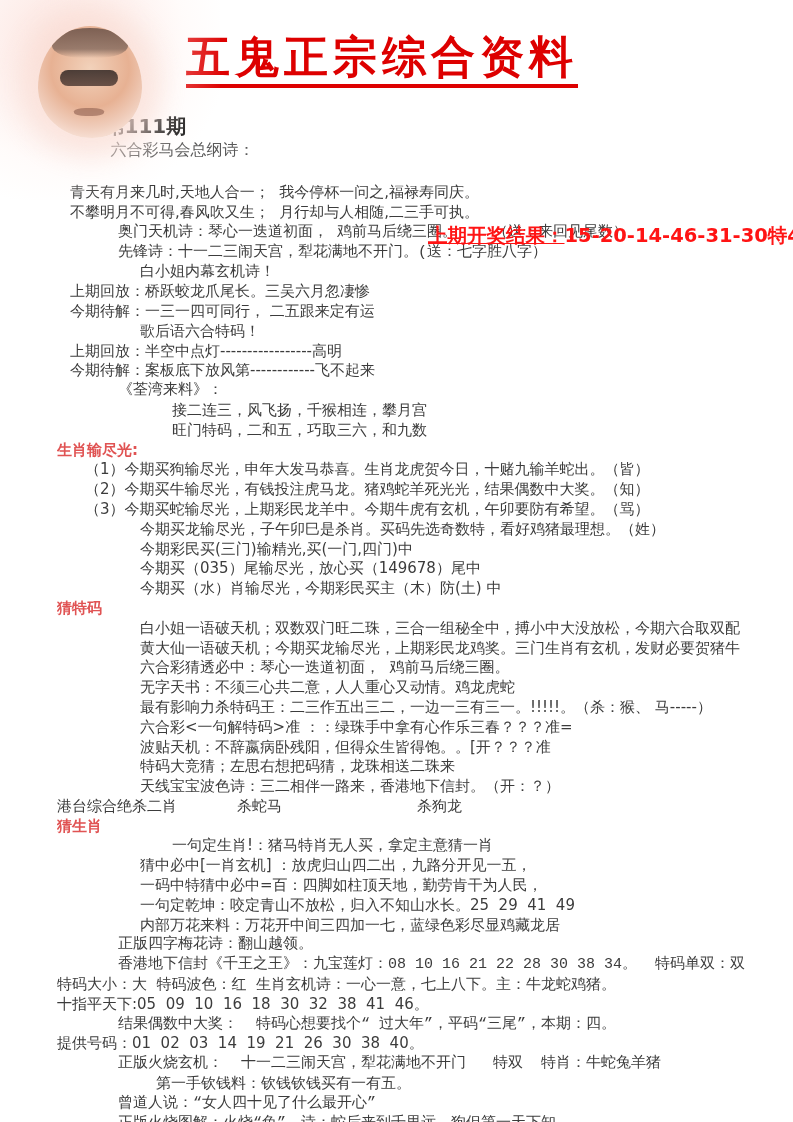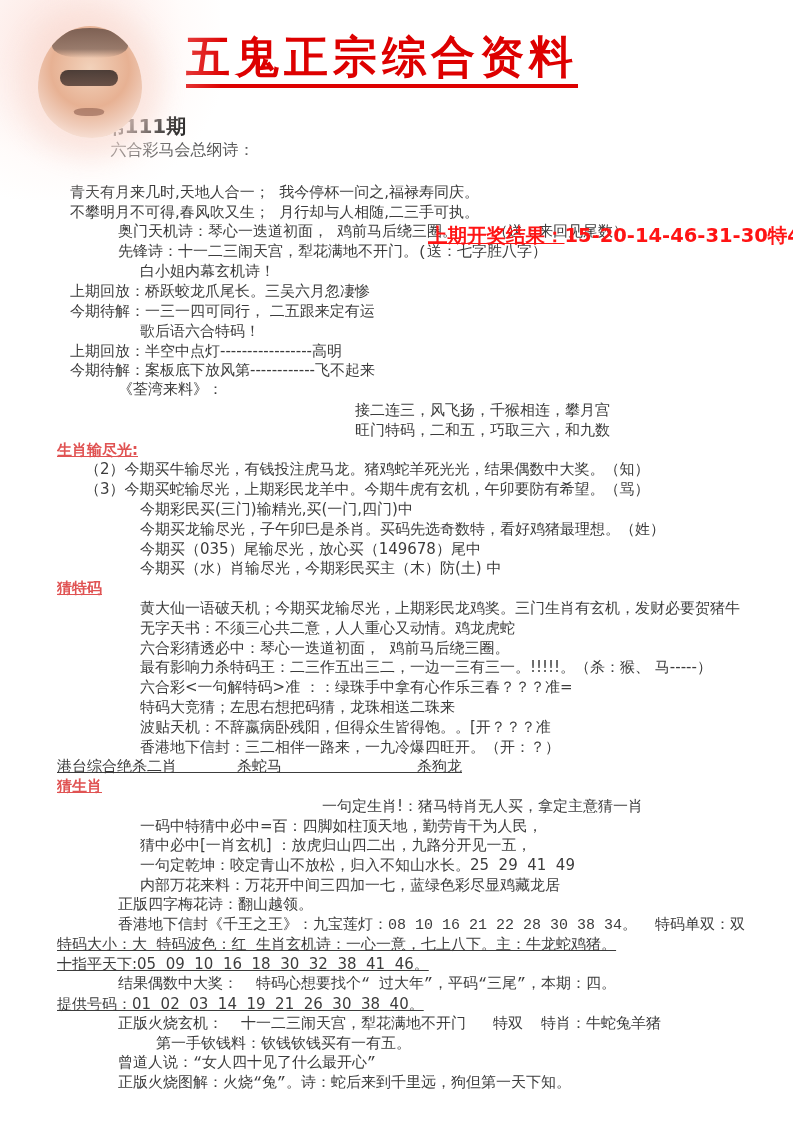"接二连三，风飞扬，千猴相连，攀月宫" .ind-6 { text-align: center -> none }
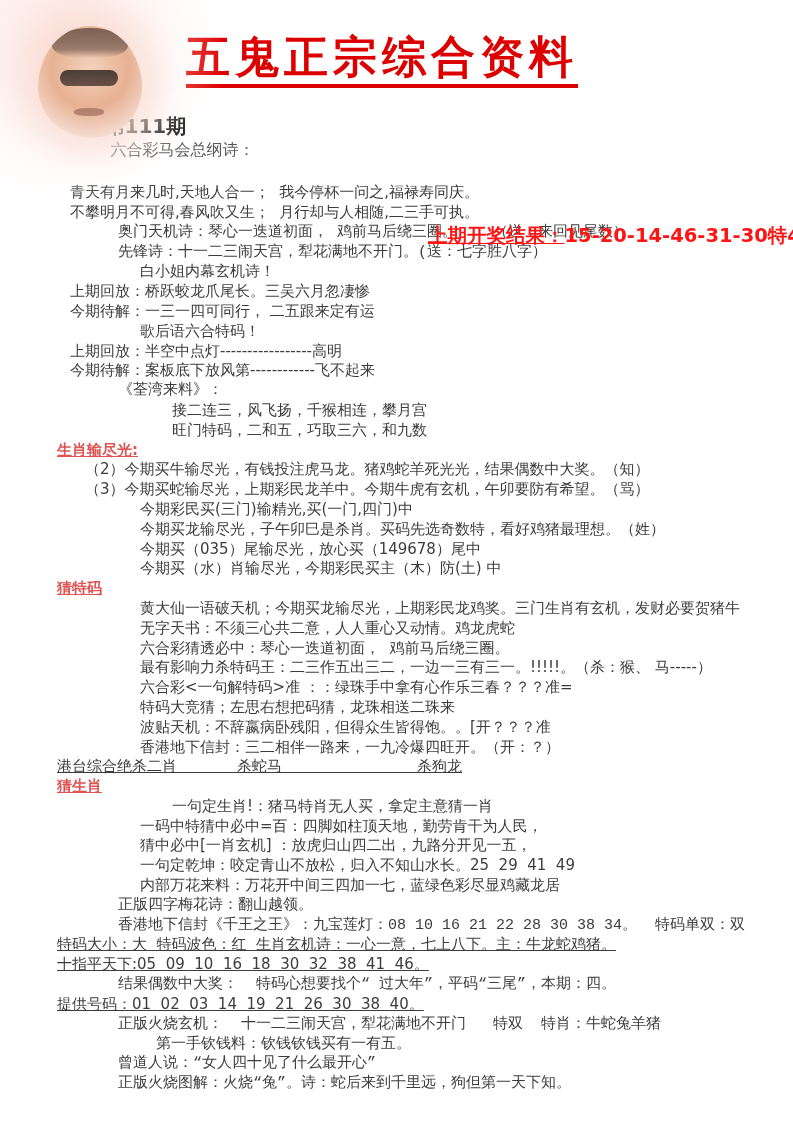"生肖输尽光:" .ind-0 { text-decoration: underline -> none }
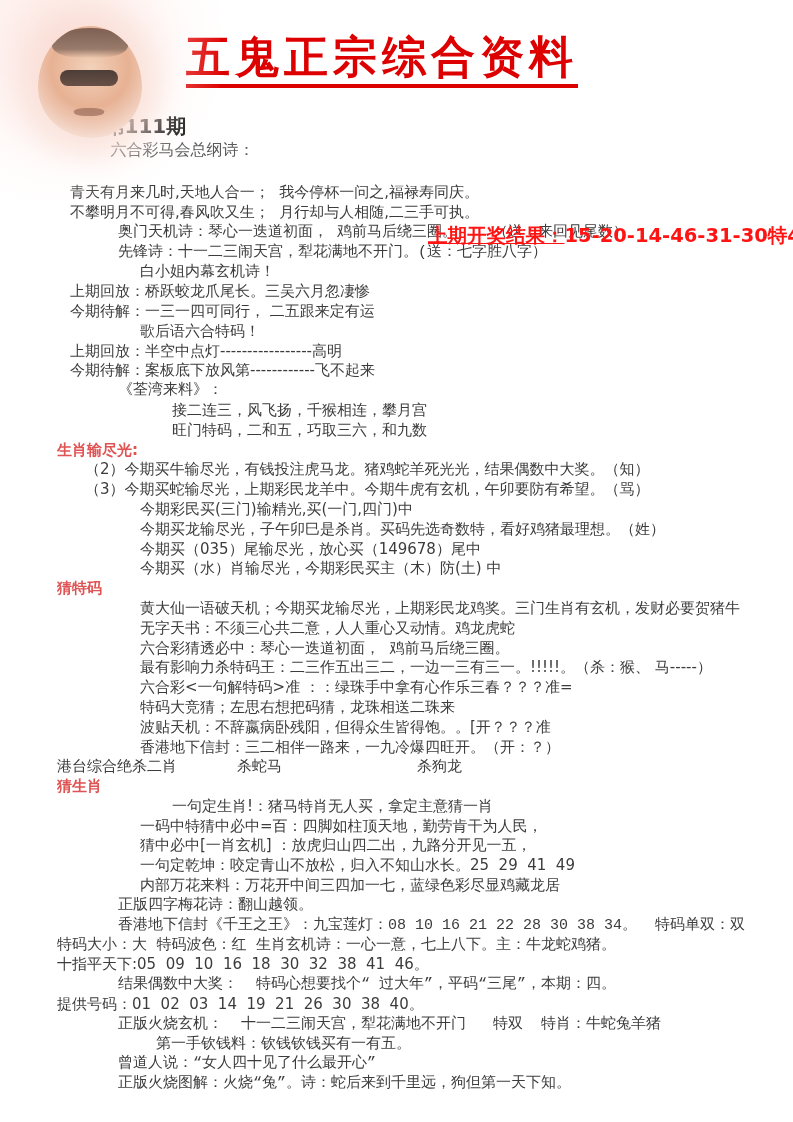"（1）今期买狗输尽光，申年大发马恭喜。生肖龙虎贺今日，十赌九输羊蛇出。（皆）" div.line { html: none -> <div>（1）今期买狗输尽光，申年大发马恭喜。生肖龙虎贺今日，十赌九输羊蛇出。（皆）</div> }
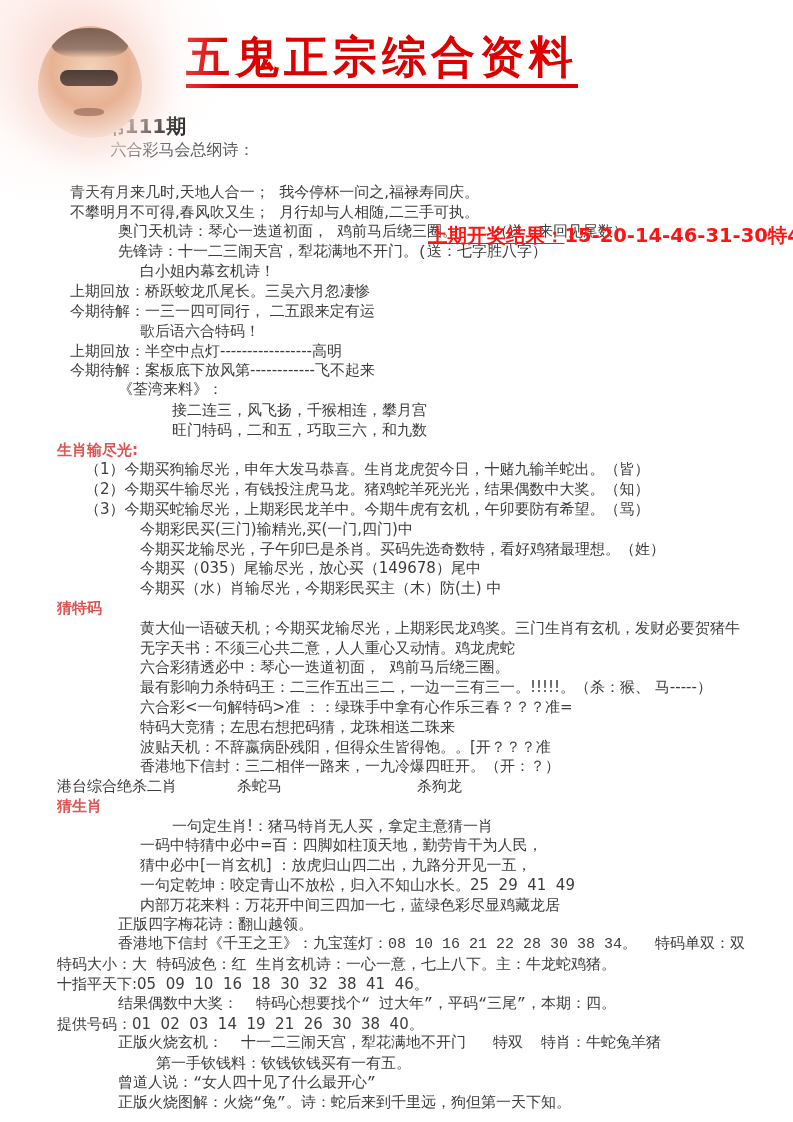"今期彩民买(三门)输精光,买(一门,四门)中" div.line { order: before "今期买龙输尽光，子午卯巳是杀肖。买码先选奇数特，看好鸡猪最理想。（姓）" -> after "今期买龙输尽光，子午卯巳是杀肖。买码先选奇数特，看好鸡猪最理想。（姓）" }
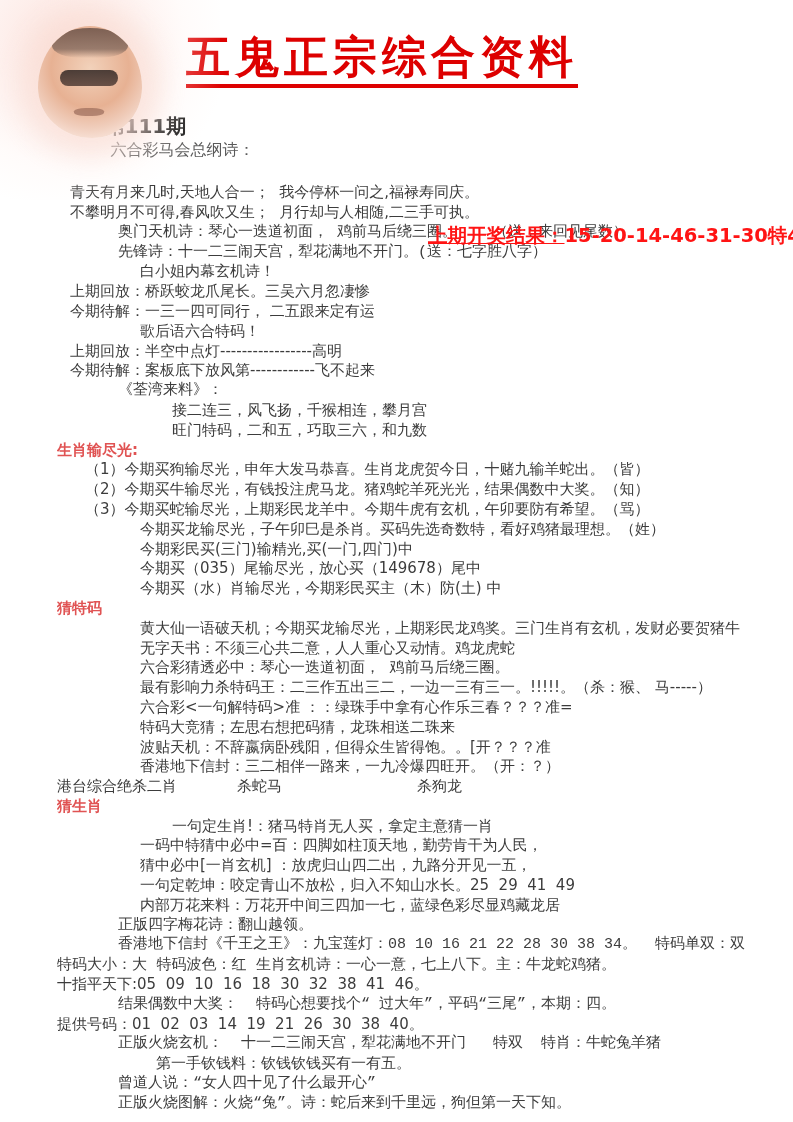"白小姐一语破天机；双数双门旺二珠，三合一组秘全中，搏小中大没放松，今期六合取双配" div.line { html: none -> <div>白小姐一语破天机；双数双门旺二珠，三合一组秘全中，搏小中大没放松，今期六合取双配</div> }
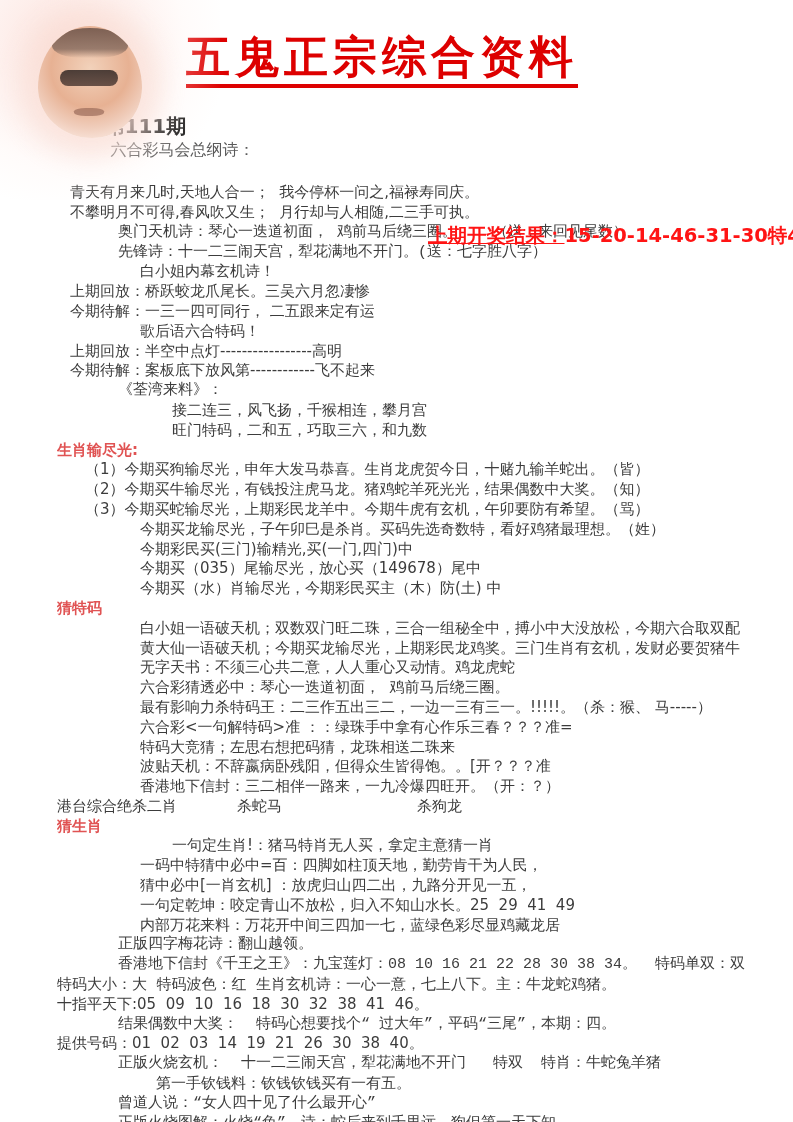"无字天书：不须三心共二意，人人重心又动情。鸡龙虎蛇" div.line { order: before "六合彩猜透必中：琴心一迭道初面， 鸡前马后绕三圈。" -> after "六合彩猜透必中：琴心一迭道初面， 鸡前马后绕三圈。" }
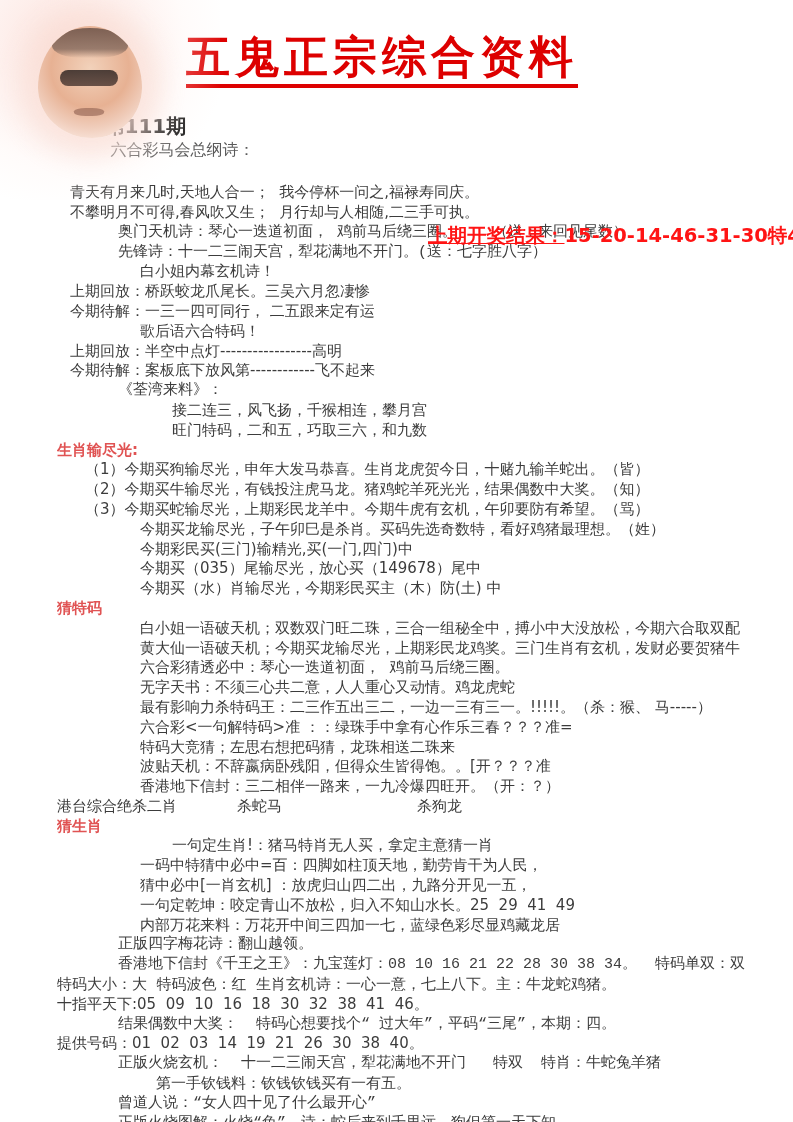"特码大竞猜；左思右想把码猜，龙珠相送二珠来" div.line { order: before "波贴天机：不辞嬴病卧残阳，但得众生皆得饱。。[开？？？准" -> after "波贴天机：不辞嬴病卧残阳，但得众生皆得饱。。[开？？？准" }
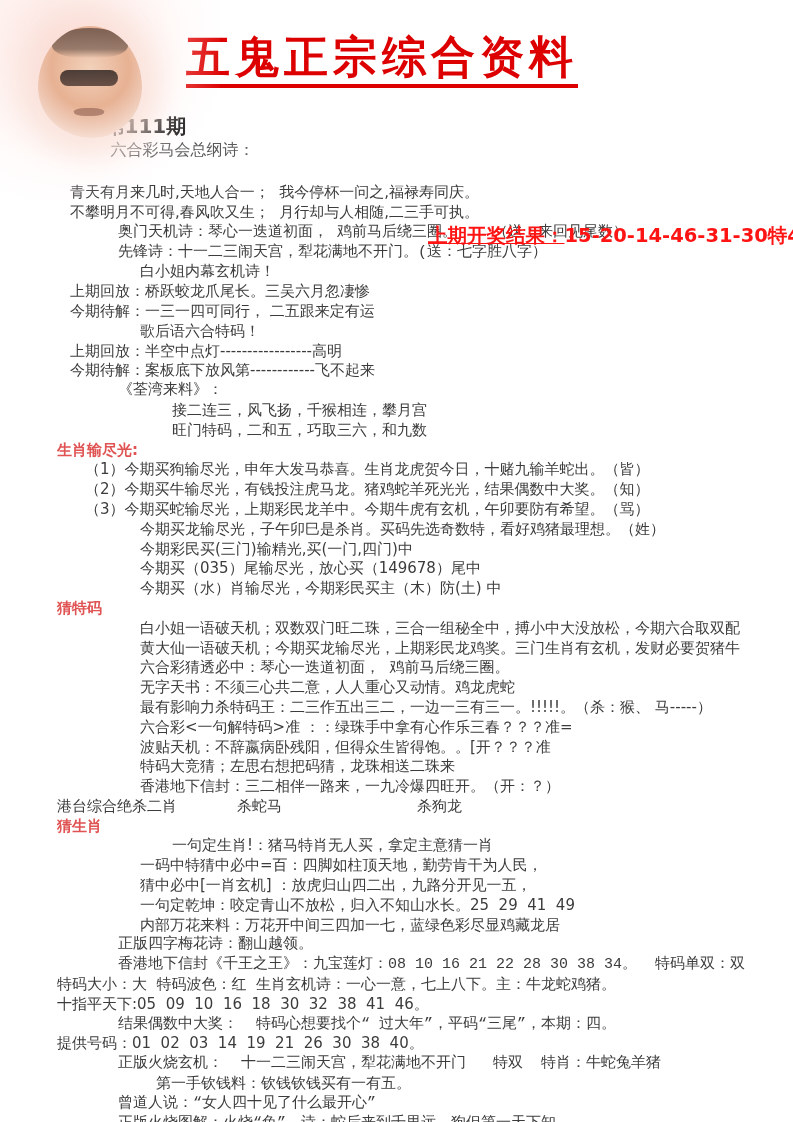"香港地下信封：三二相伴一路来，一九冷爆四旺开。（开：？）" div.line { text: 香港地下信封：三二相伴一路来，一九冷爆四旺开 -> 天线宝宝波色诗：三二相伴一路来，香港地下信封 }
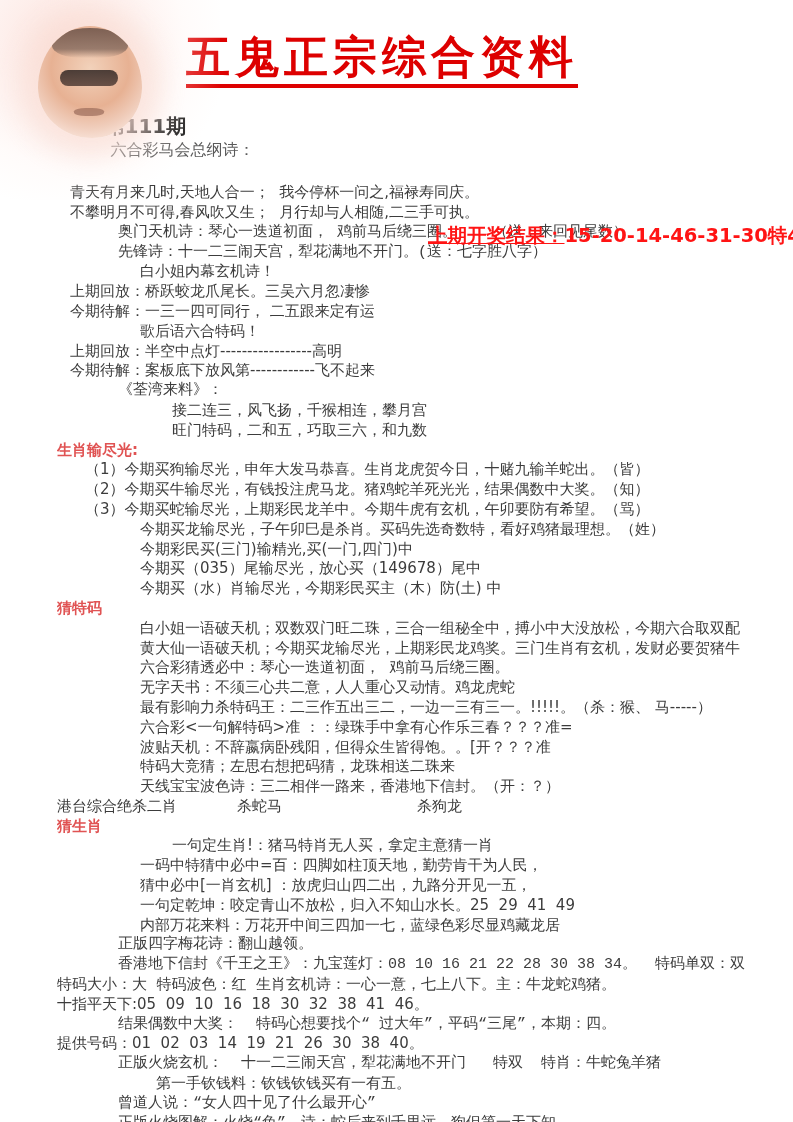"一码中特猜中必中=百：四脚如柱顶天地，勤劳肯干为人民，" div.line { order: before "猜中必中[一肖玄机] ：放虎归山四二出，九路分开见一五，" -> after "猜中必中[一肖玄机] ：放虎归山四二出，九路分开见一五，" }
